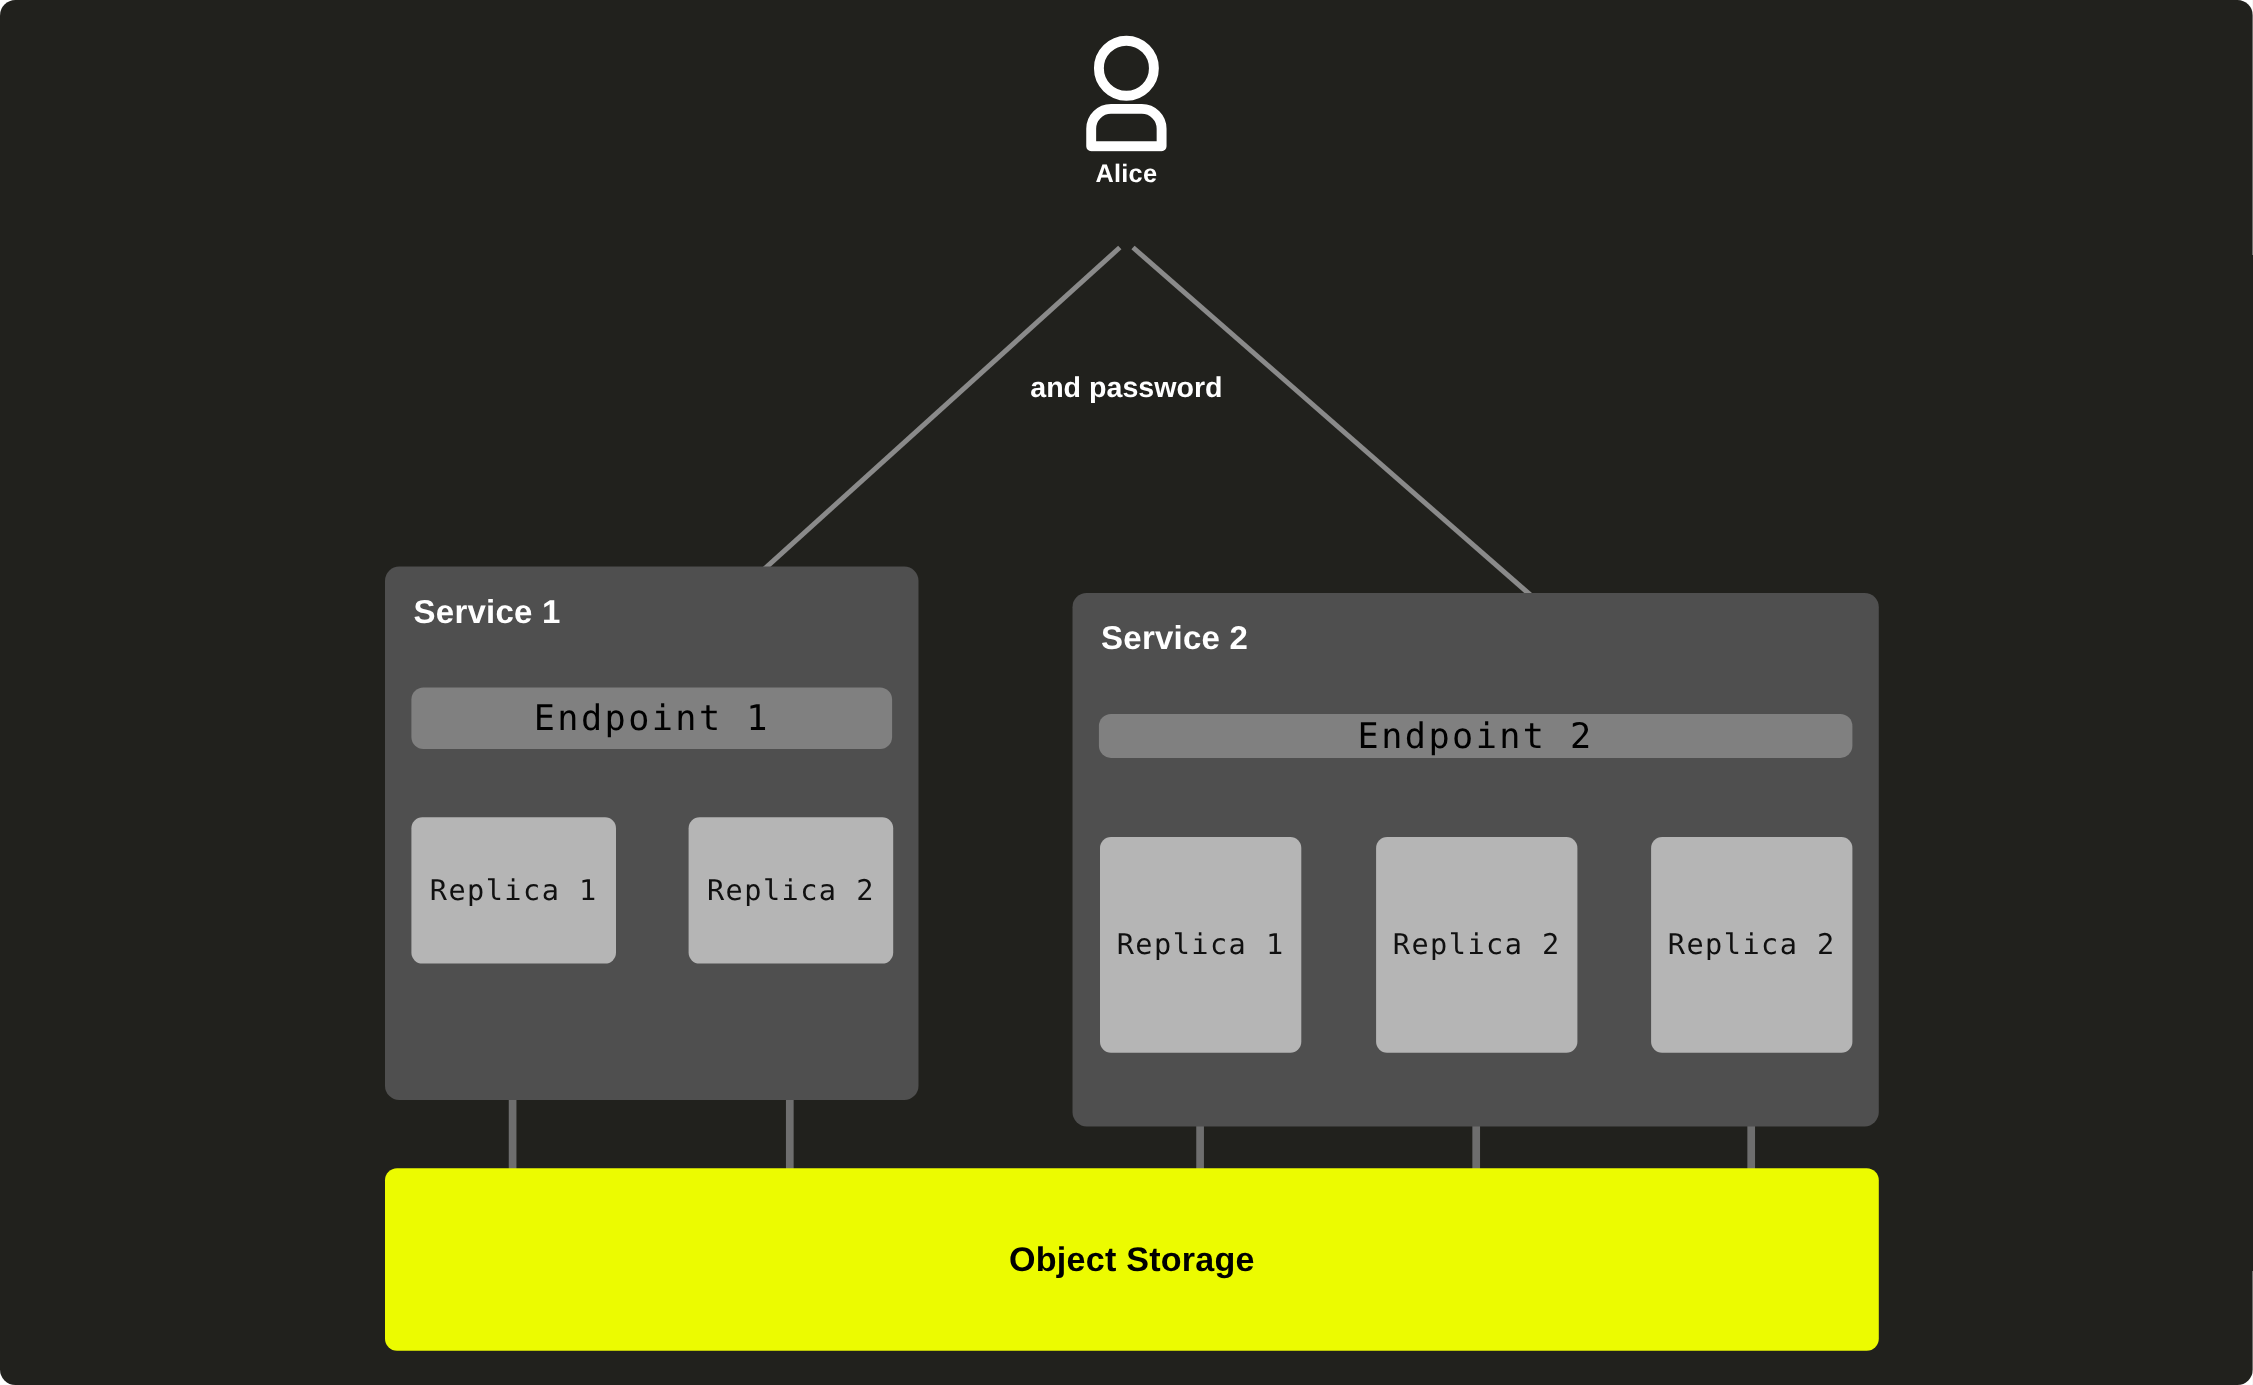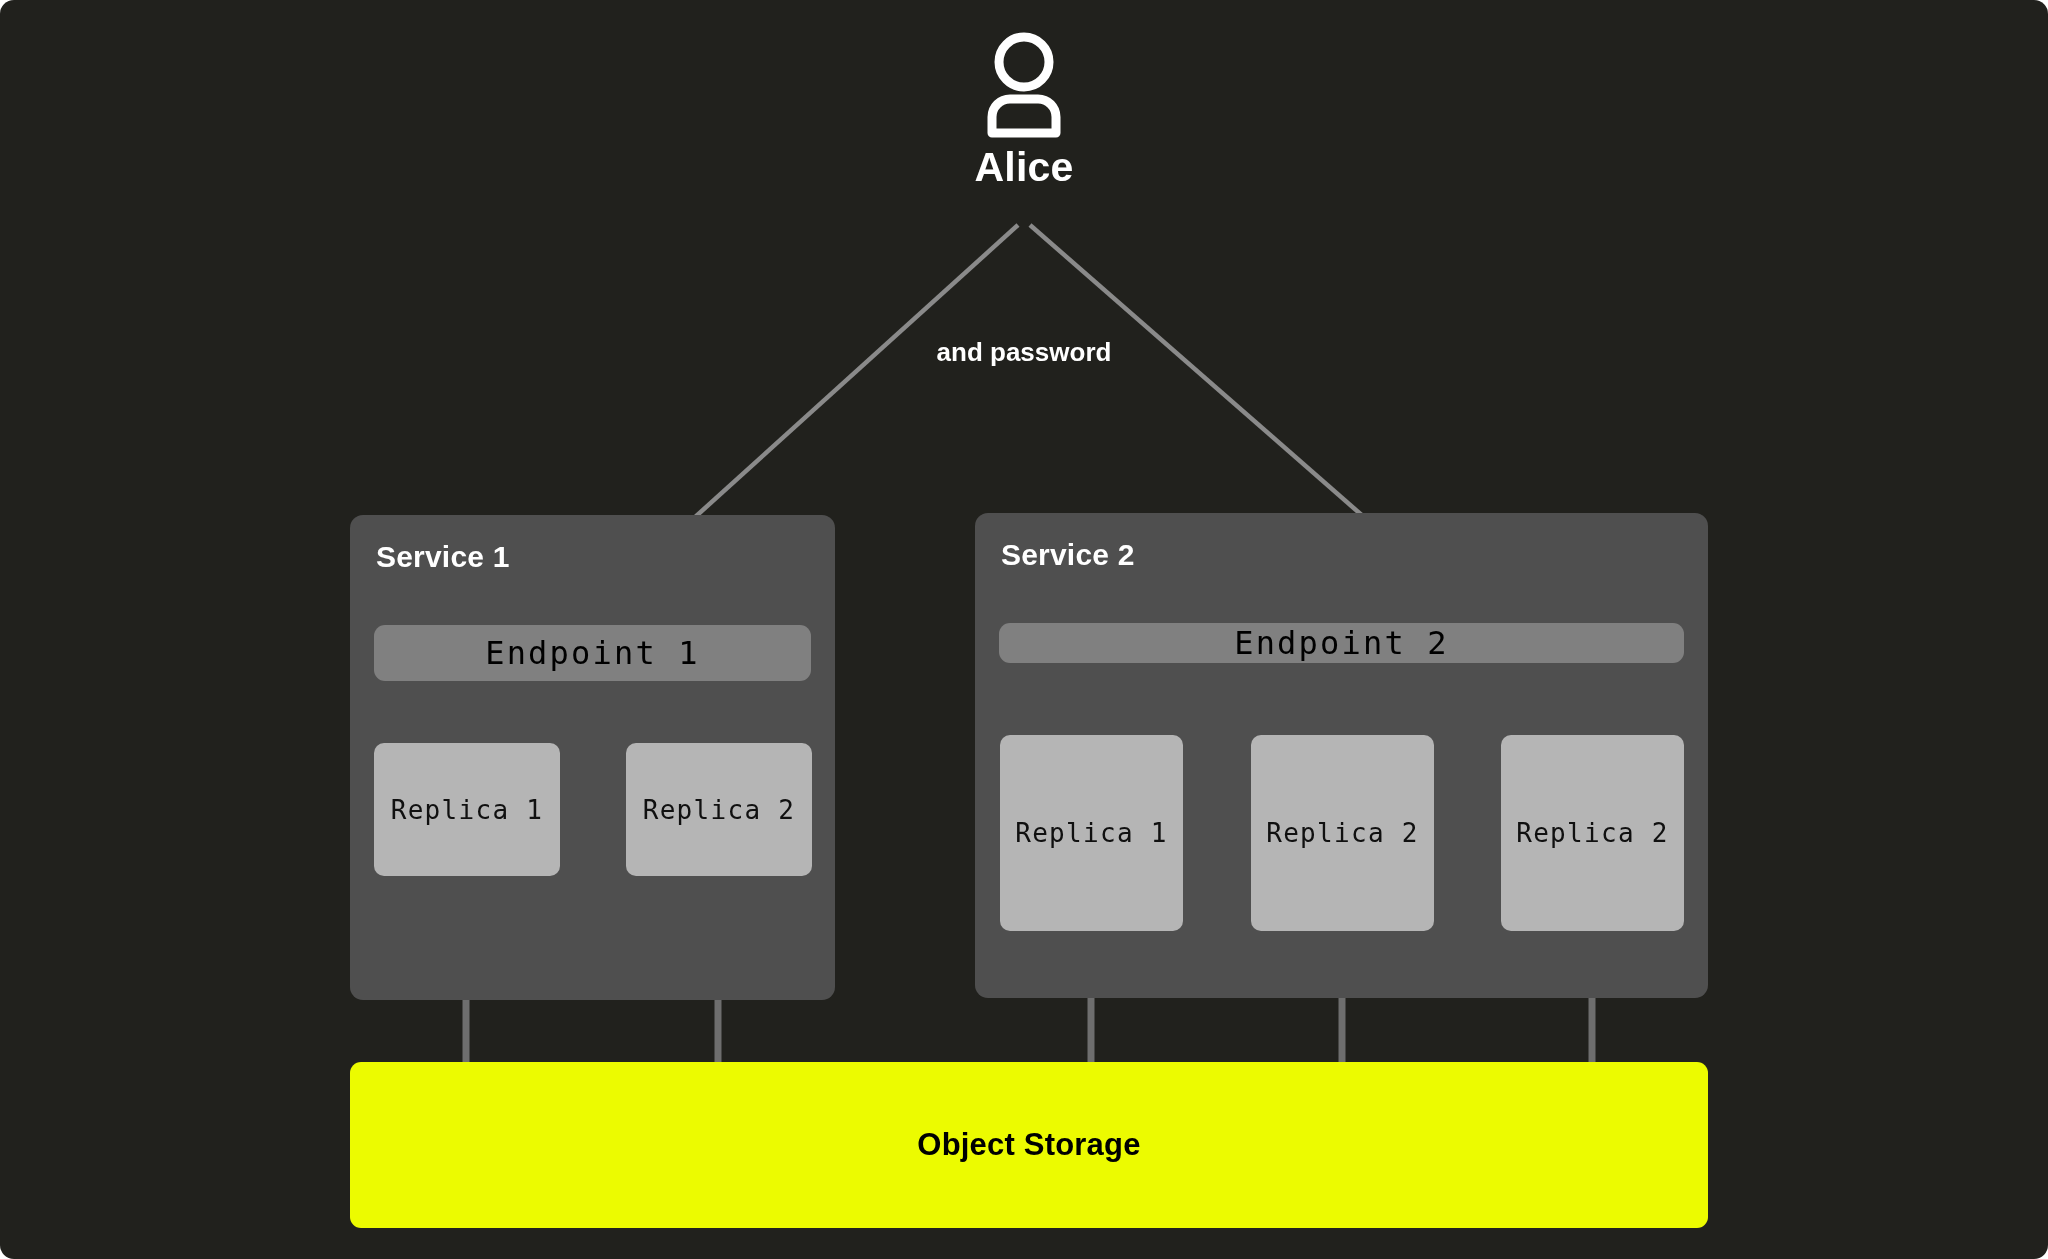"Alice" #actor .name { font-size: 41px -> 23px }
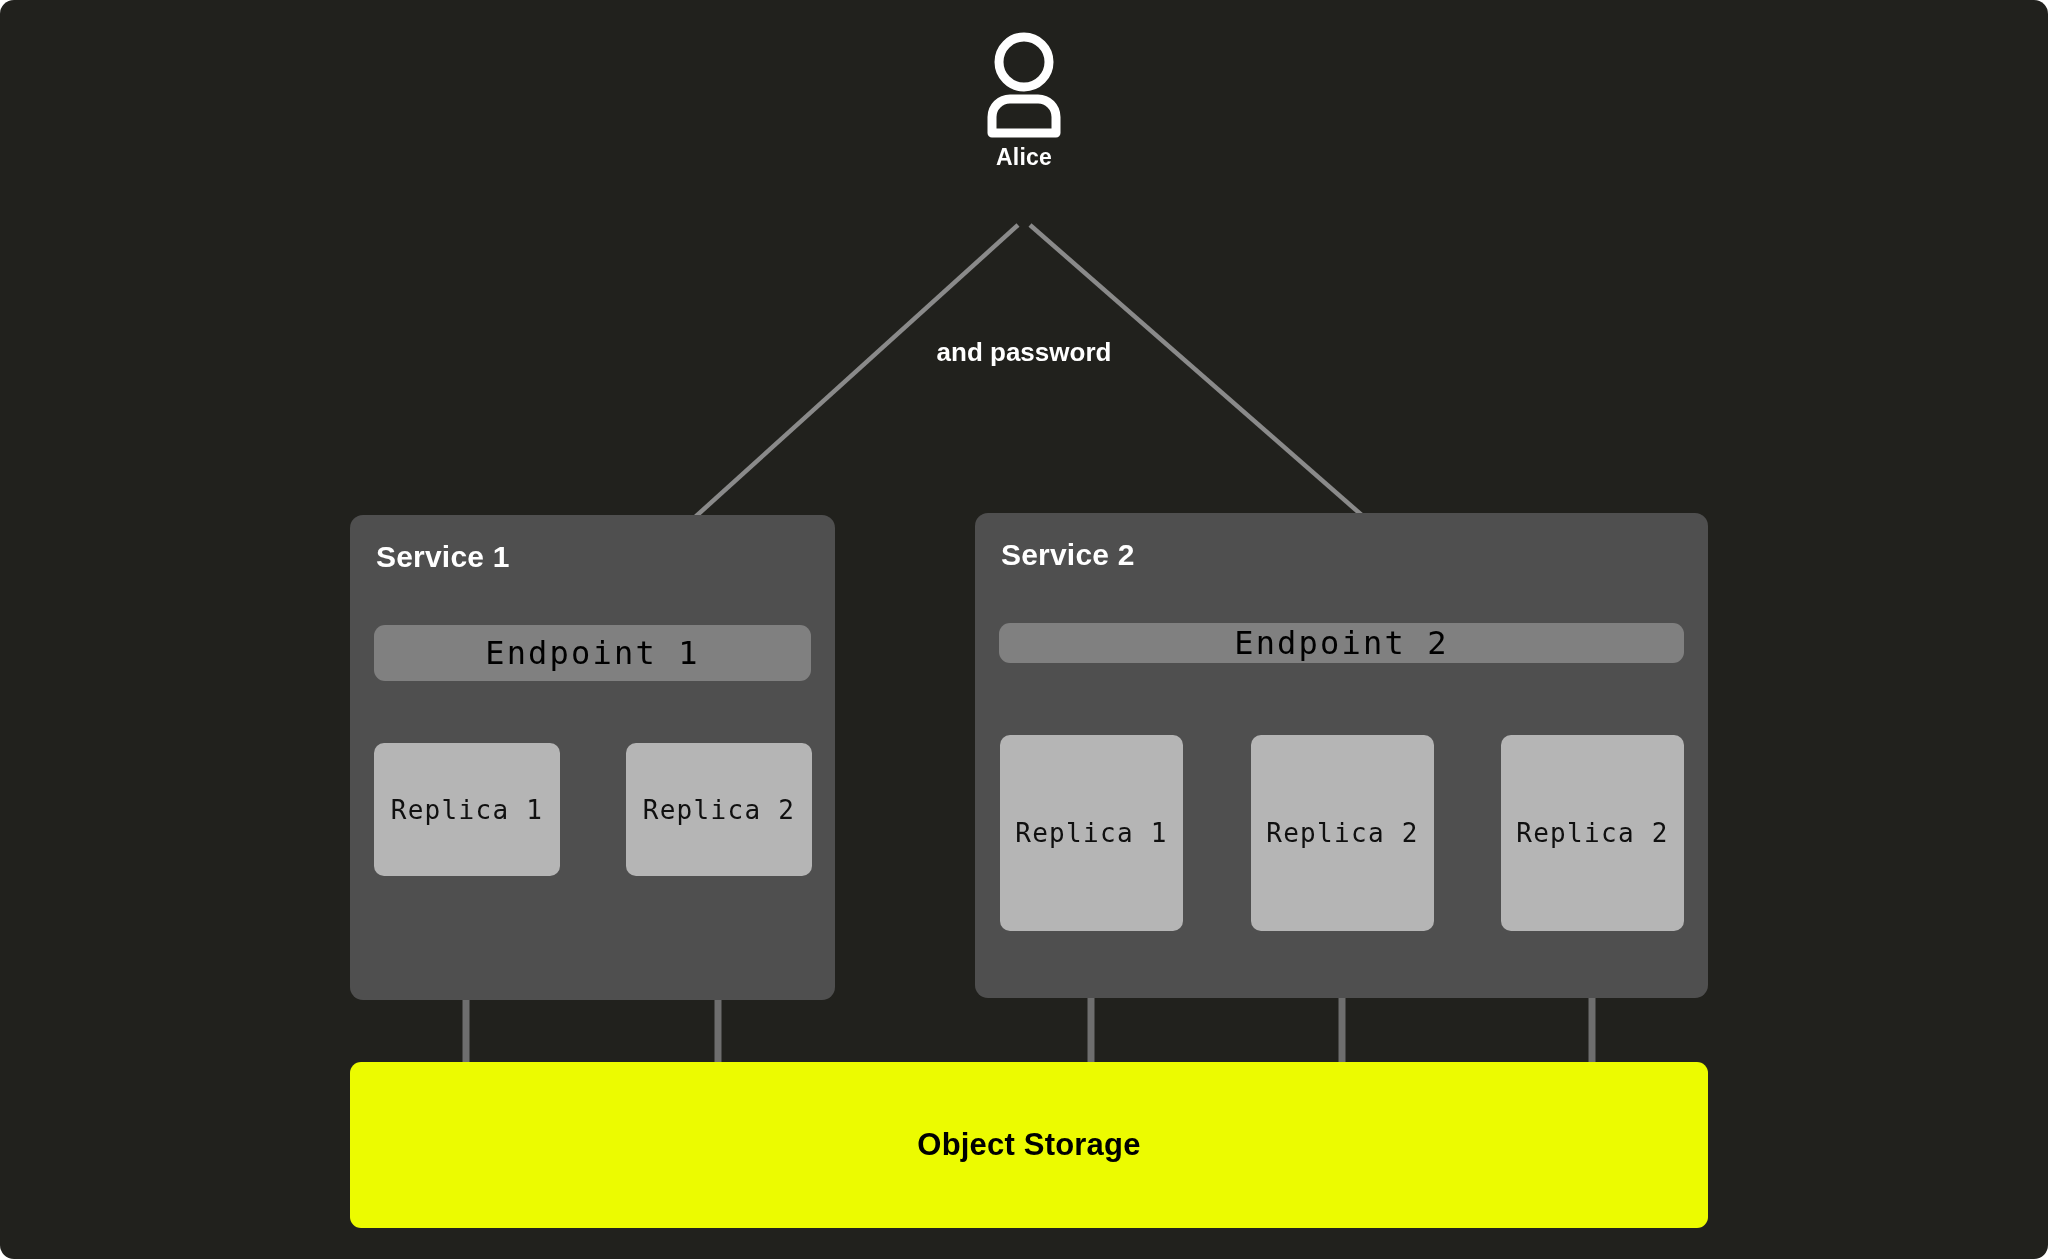"Service 2" #service-2 { top: 513px -> 539px }
